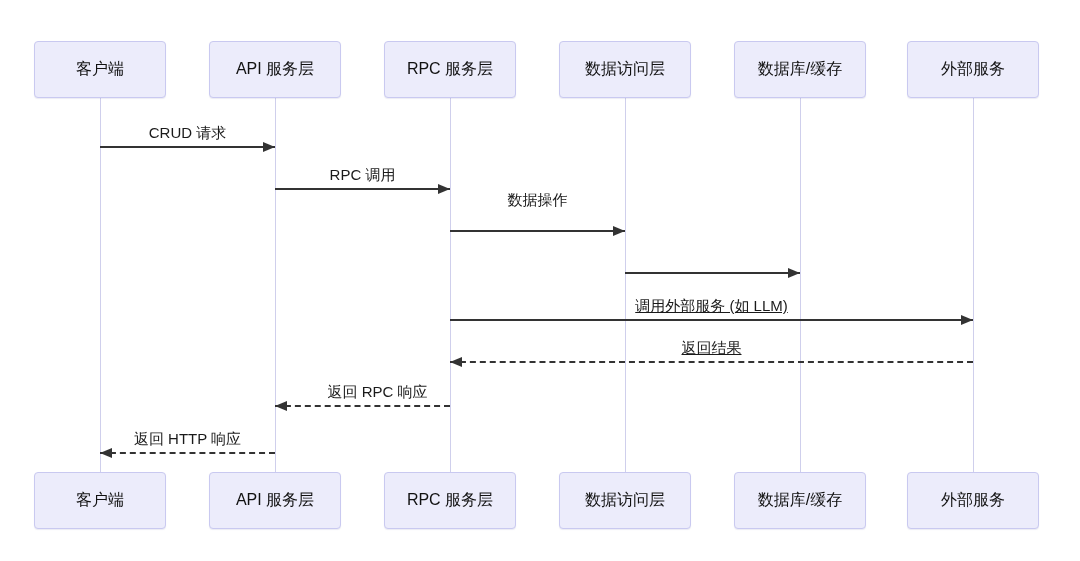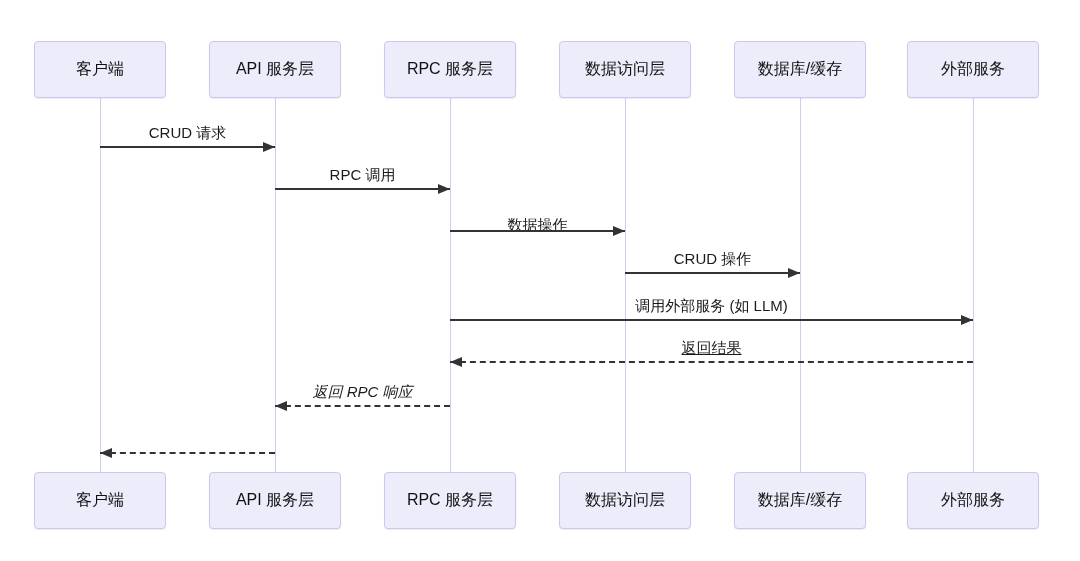"数据操作" div.msg-label { top: 216px -> 191px }
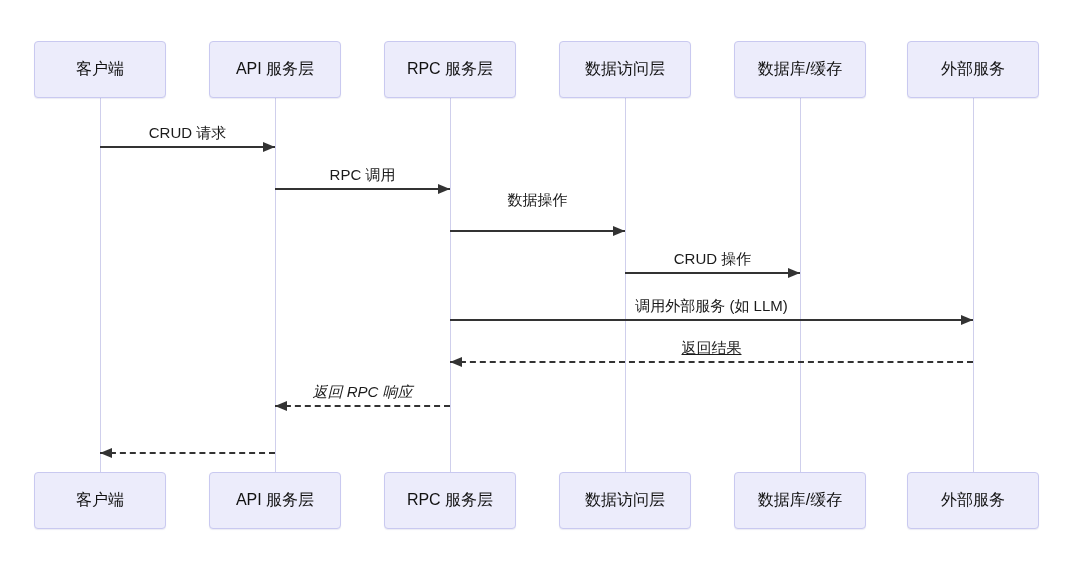"CRUD 操作" div.msg-label { html: <div>CRUD 操作</div> -> none }
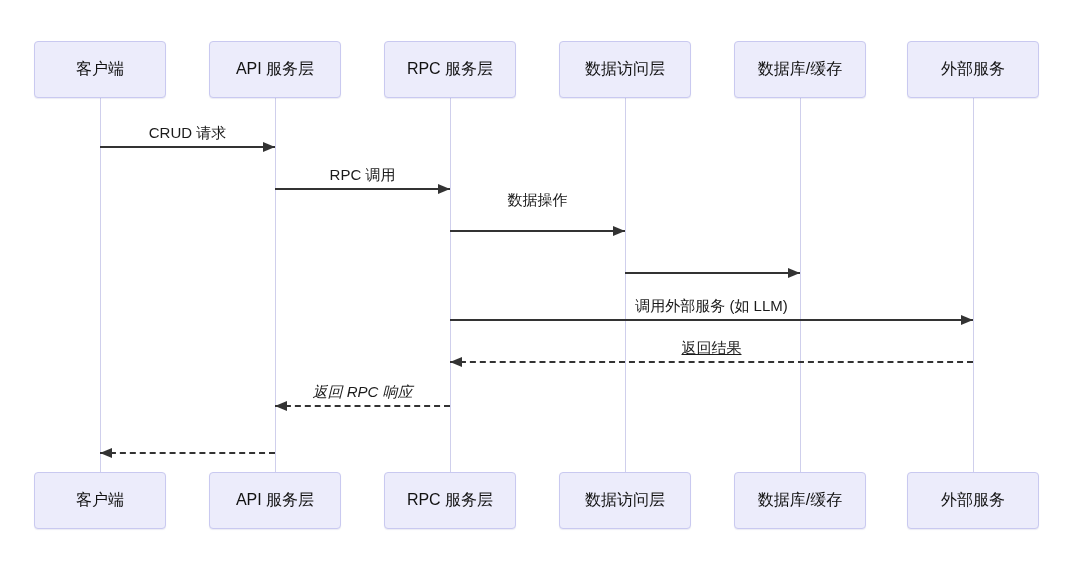"调用外部服务 (如 LLM)" div.msg-label { text-decoration: none -> underline }
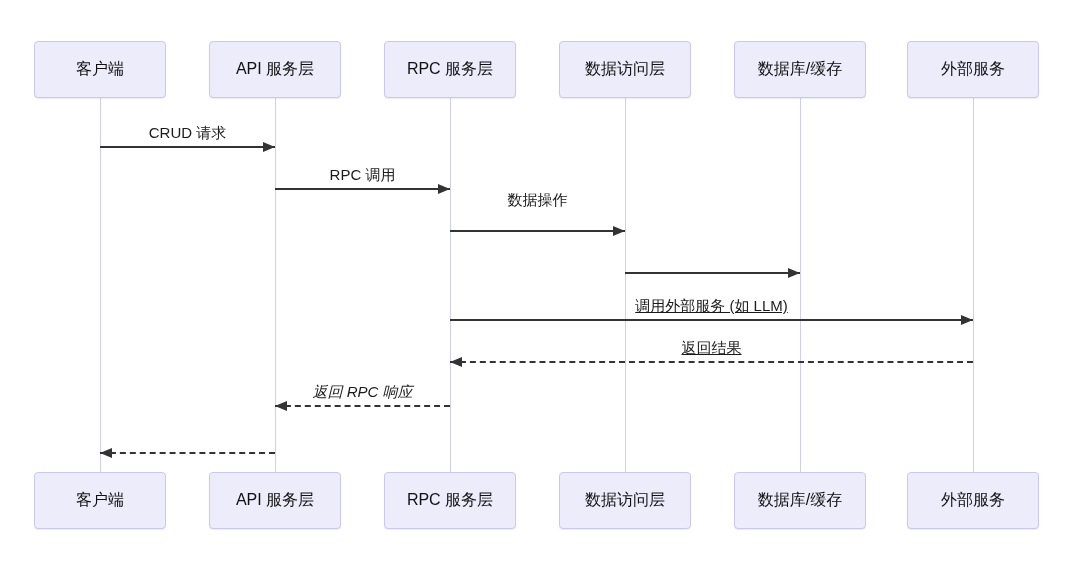"返回 RPC 响应" div.msg-label { font-style: italic -> none; left: 275px -> 290px }
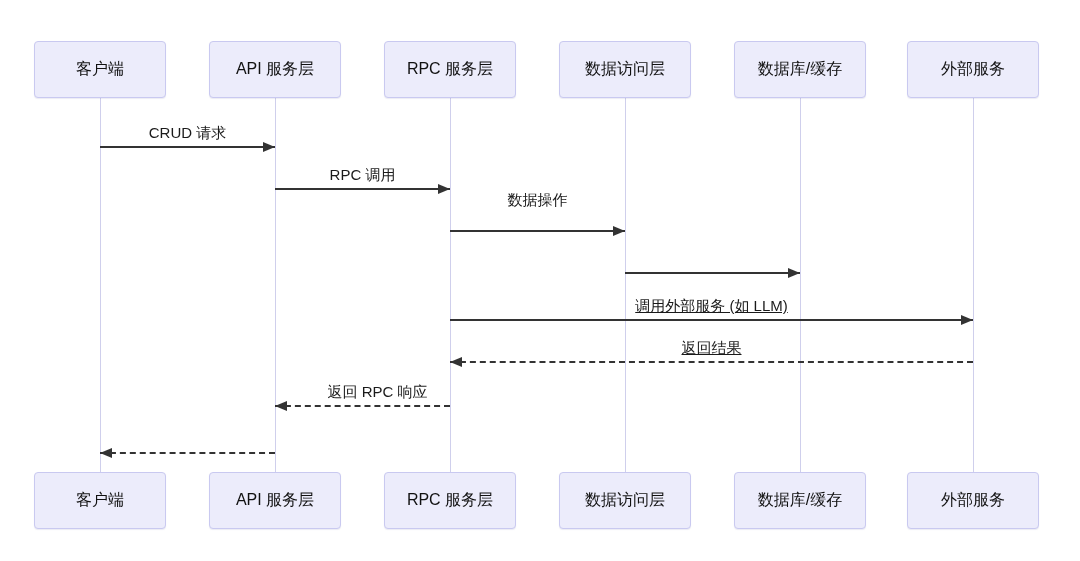"返回 HTTP 响应" div.msg-label { html: none -> <div>返回 HTTP 响应</div> }
